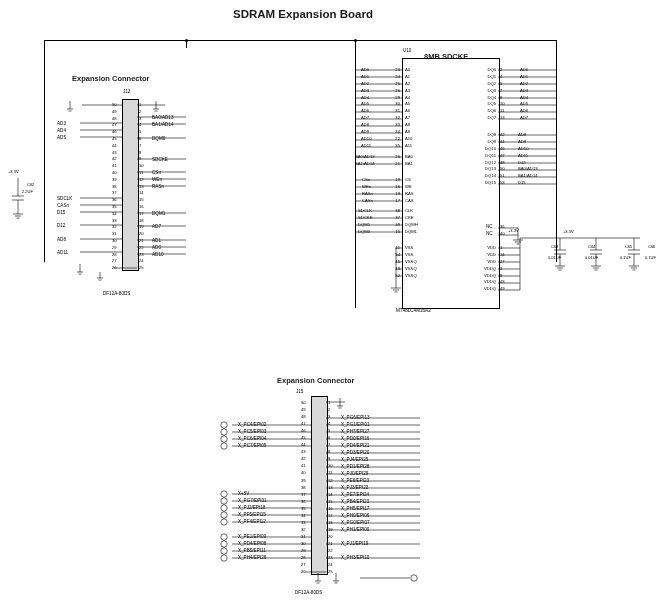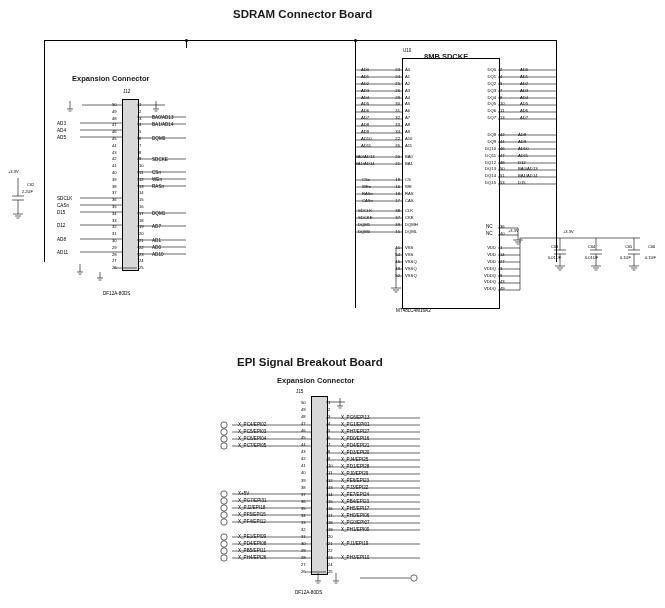"SDRAM Connector Board" div.t { text: Connector -> Expansion }
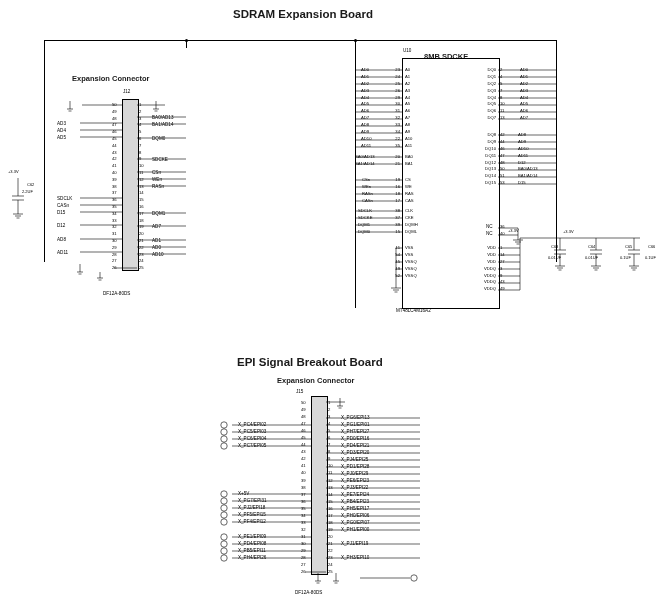"EPI Signal Breakout Board" div.t { html: <div>EPI Signal Breakout Board</div> -> none }
